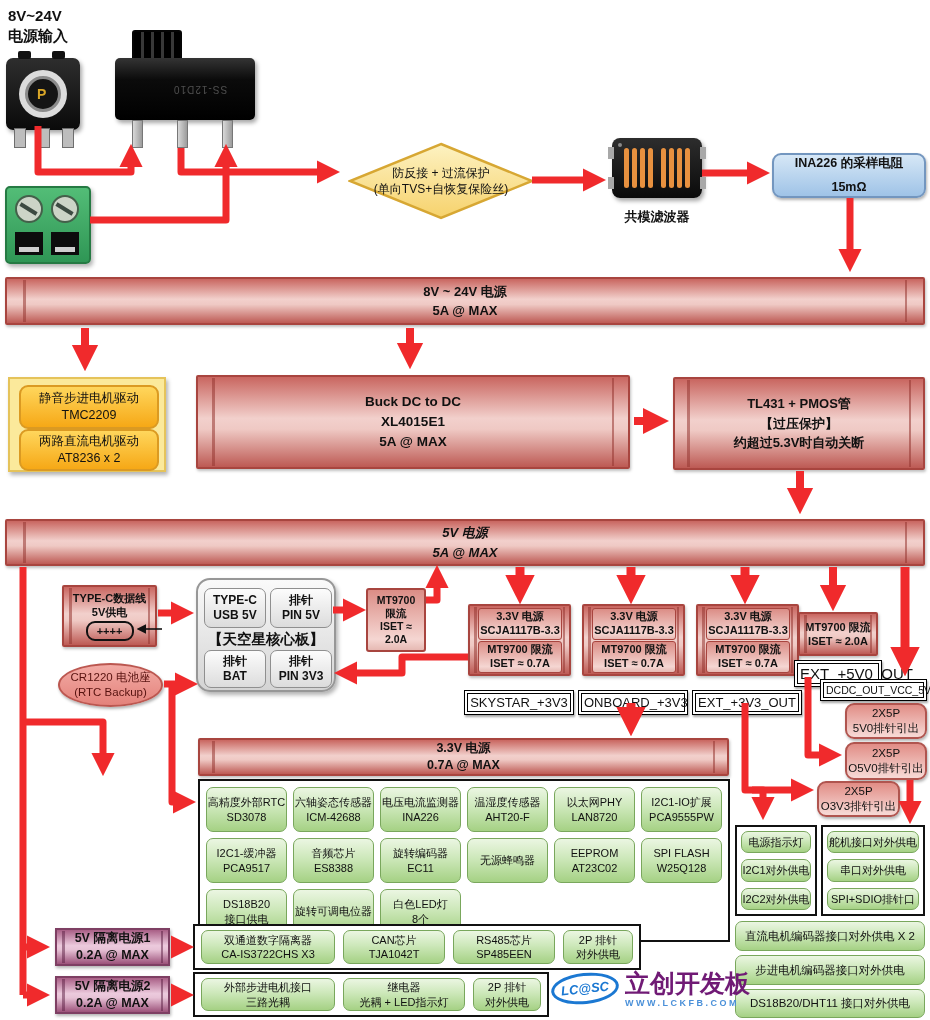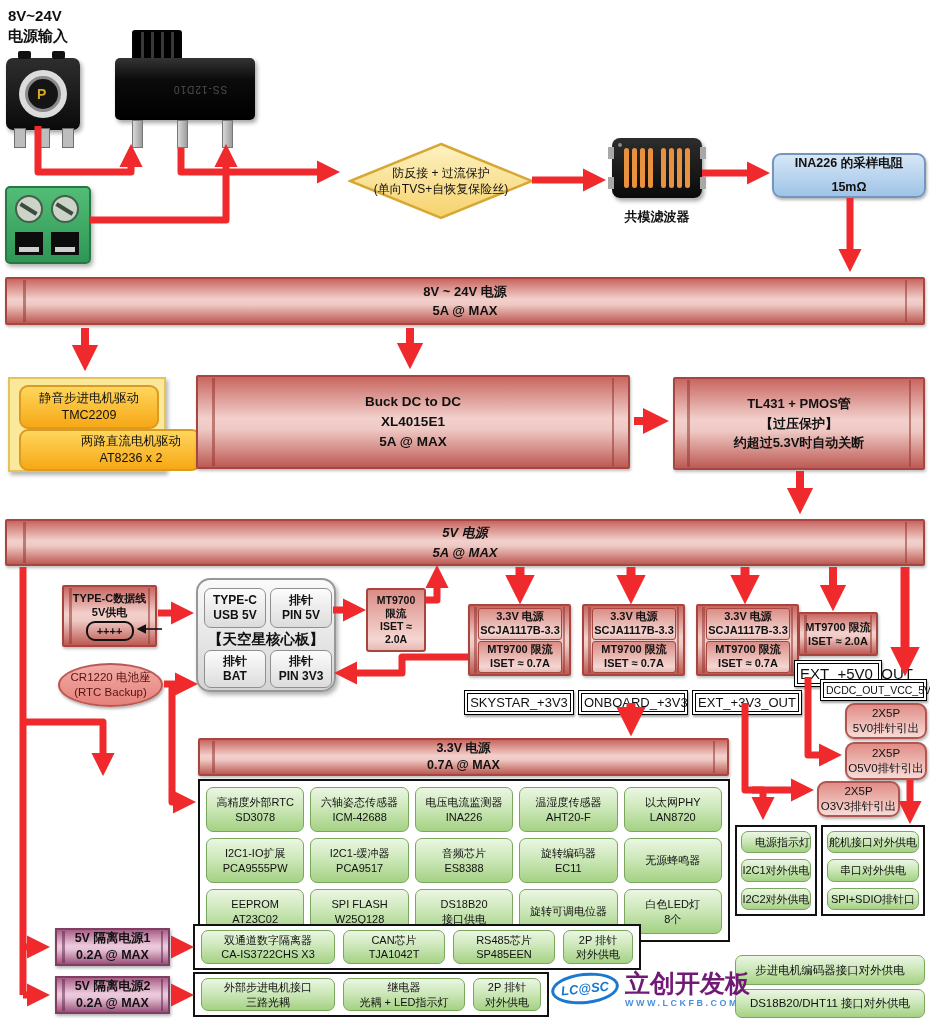"两路直流电机驱动" div.ctr { padding-left: 42px -> none }
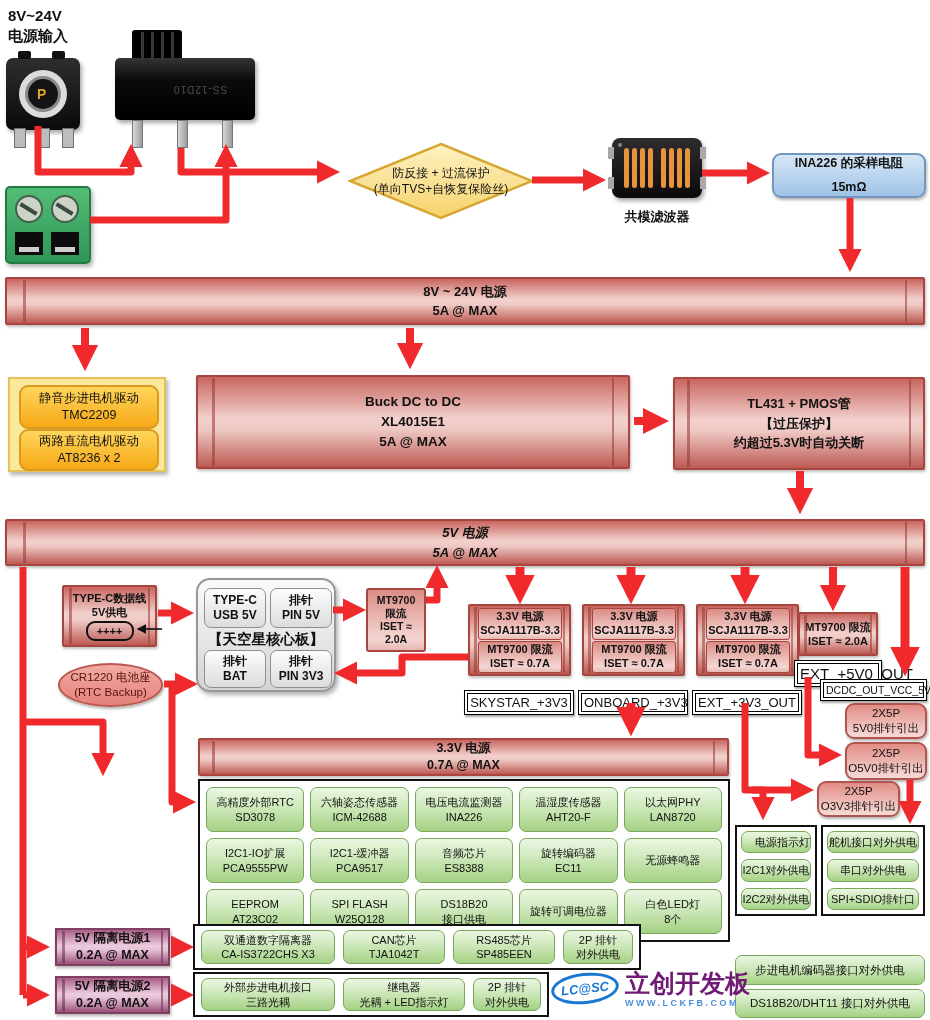"高精度外部RTC" div.abs { grid-template-columns: repeat(5,1fr) -> repeat(6,1fr) }
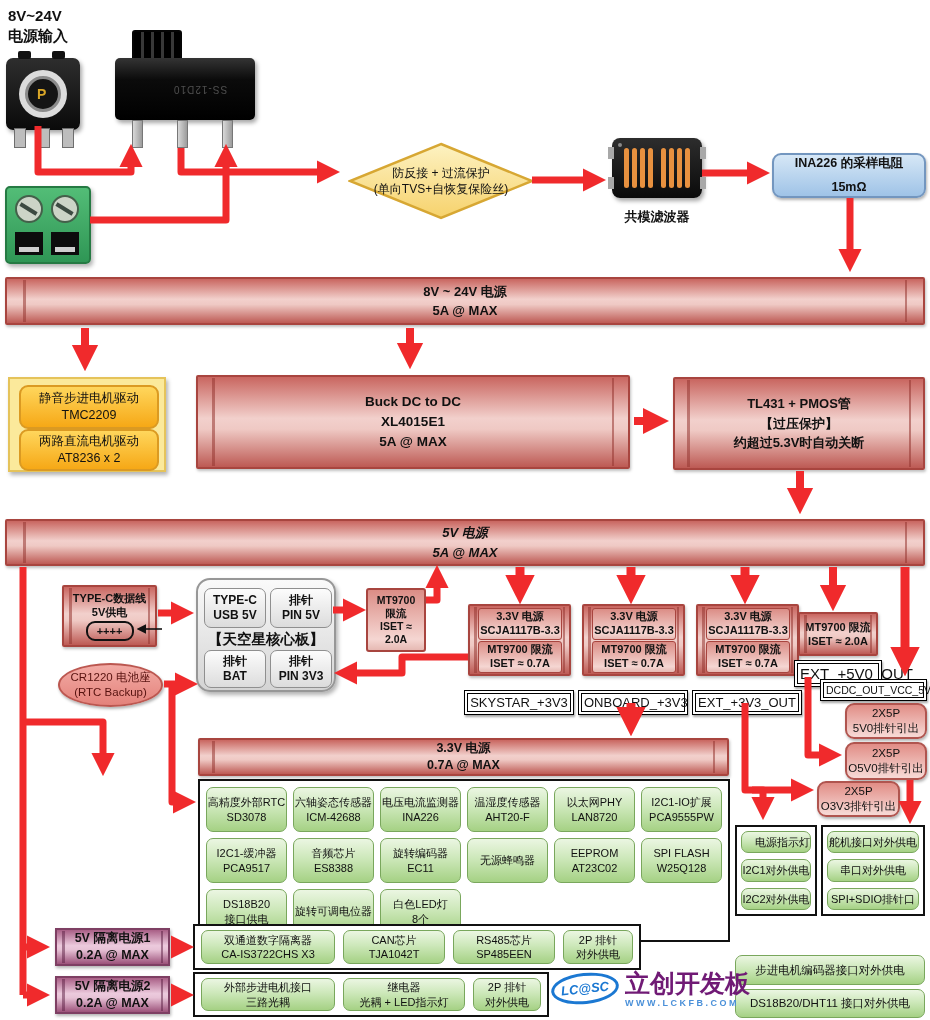"电源指示灯" div.ctr { align-items: flex-end -> none }
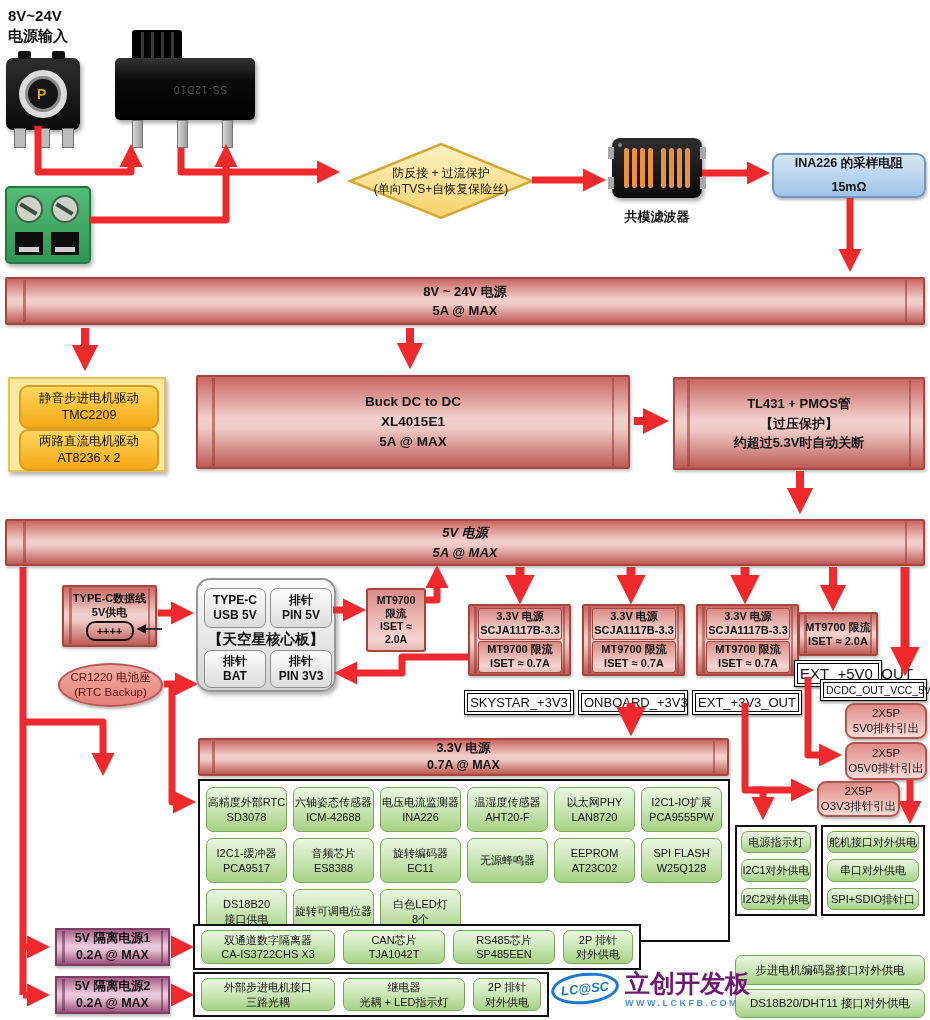"直流电机编码器接口对外供电 X 2" div.abs { html: none -> <div> <div>直流电机编码器接口对外供电 X 2</div> </div> }
